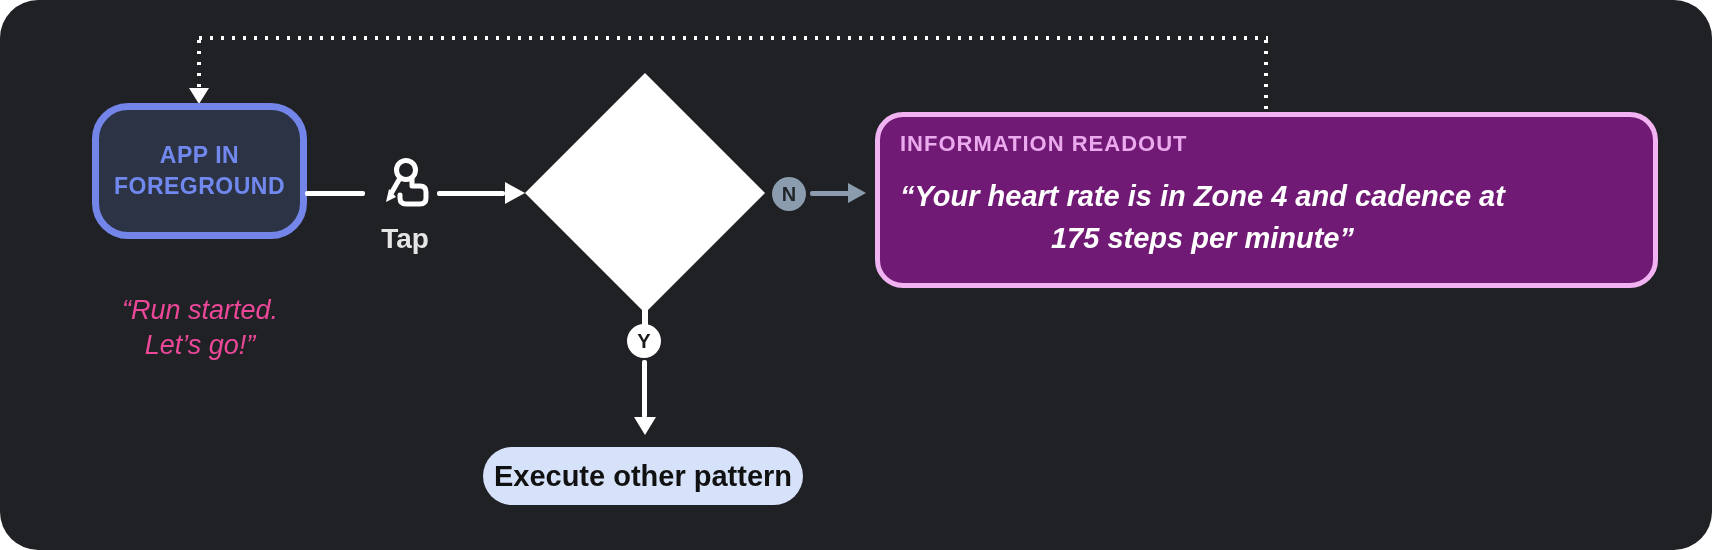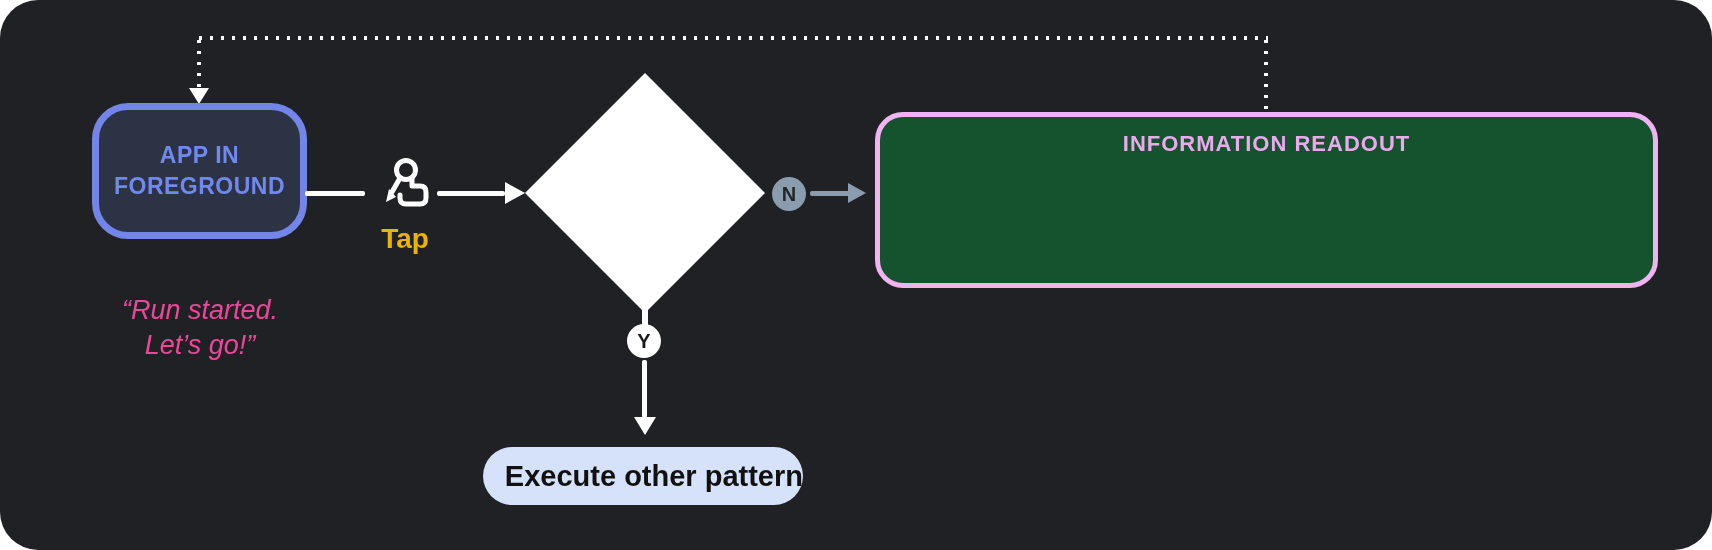"INFORMATION READOUT" .readout { align-items: center -> flex-start; background: #14532d -> #701a75 }
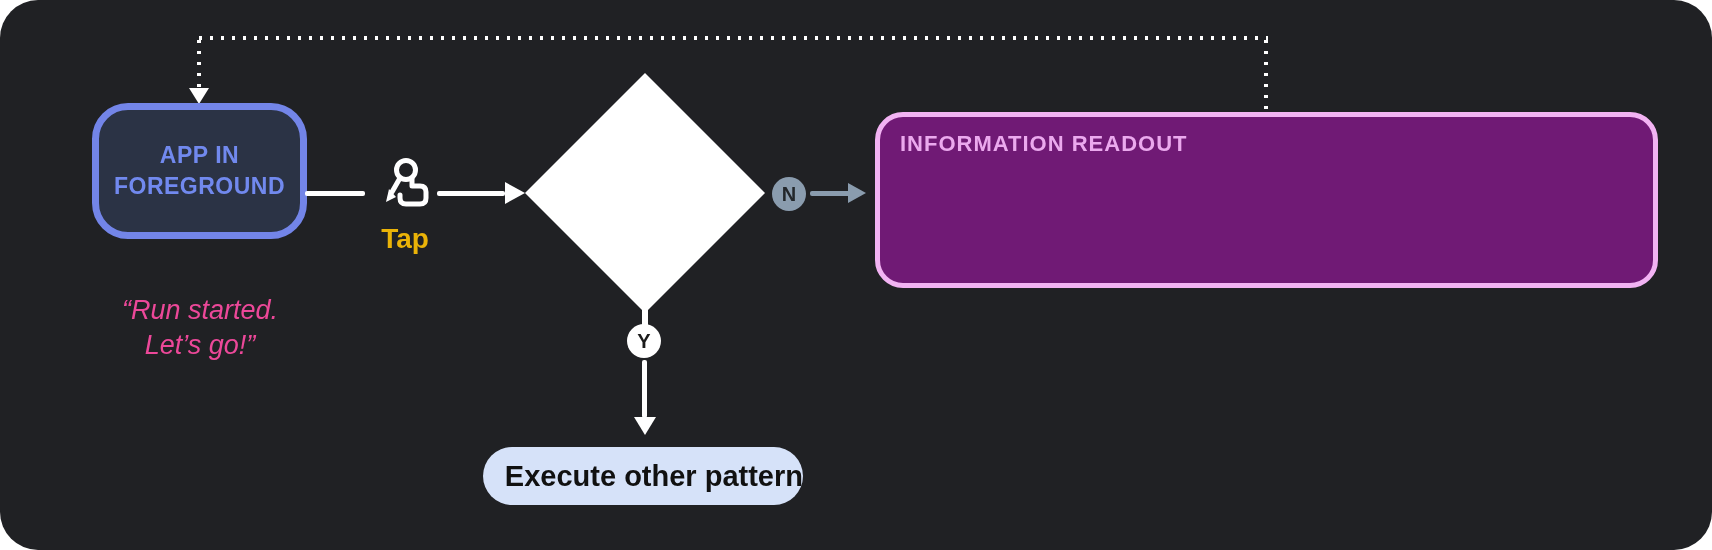"“Your heart rate is in" div.readout-quote { html: none -> <div>“Your heart rate is in Zone 4 and cadence at 175 steps per minute”</div> }
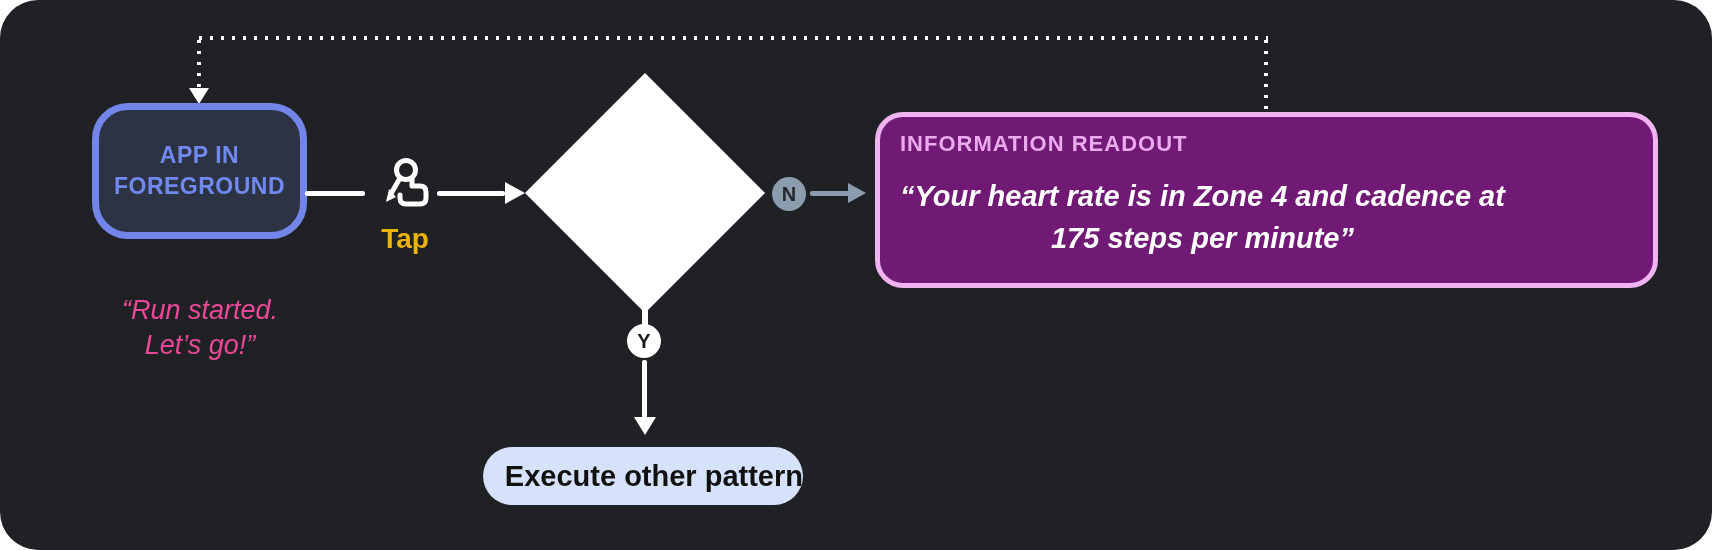"Tap" .tap-label { color: #eab308 -> #e5e5e5 }
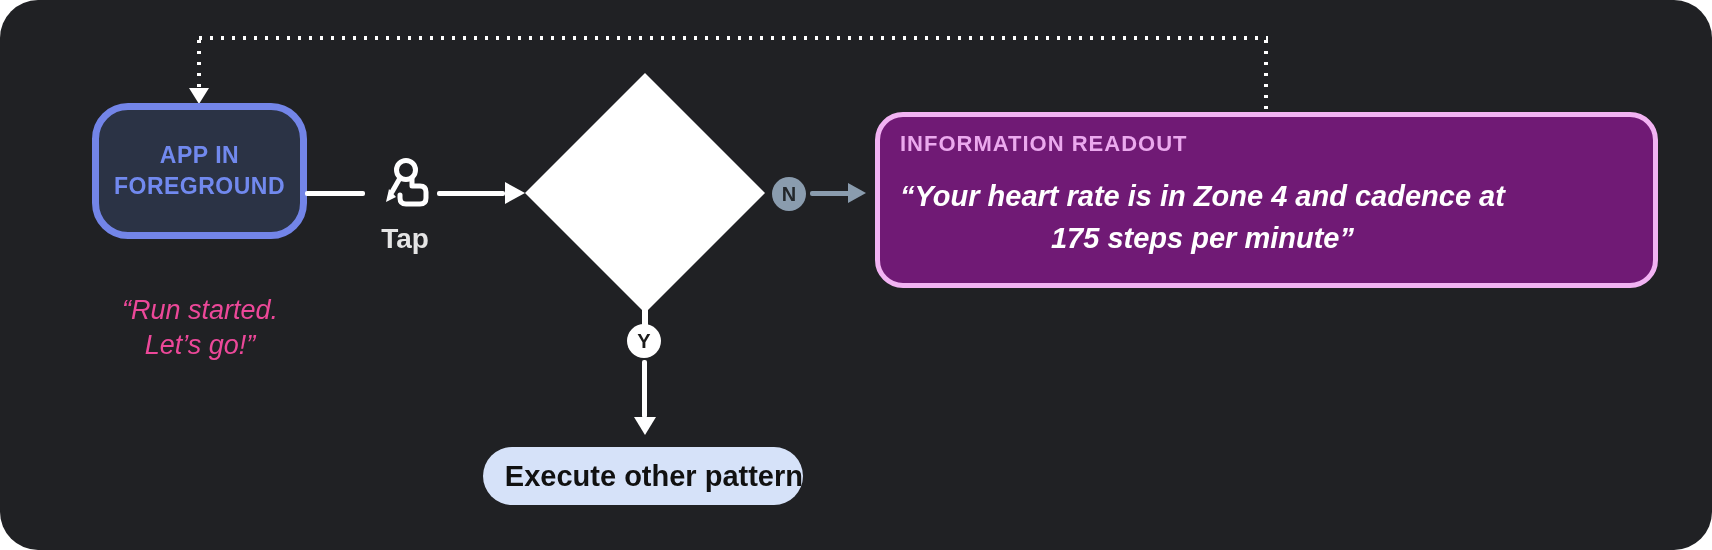"Execute other pattern" .pill { justify-content: flex-end -> center }
